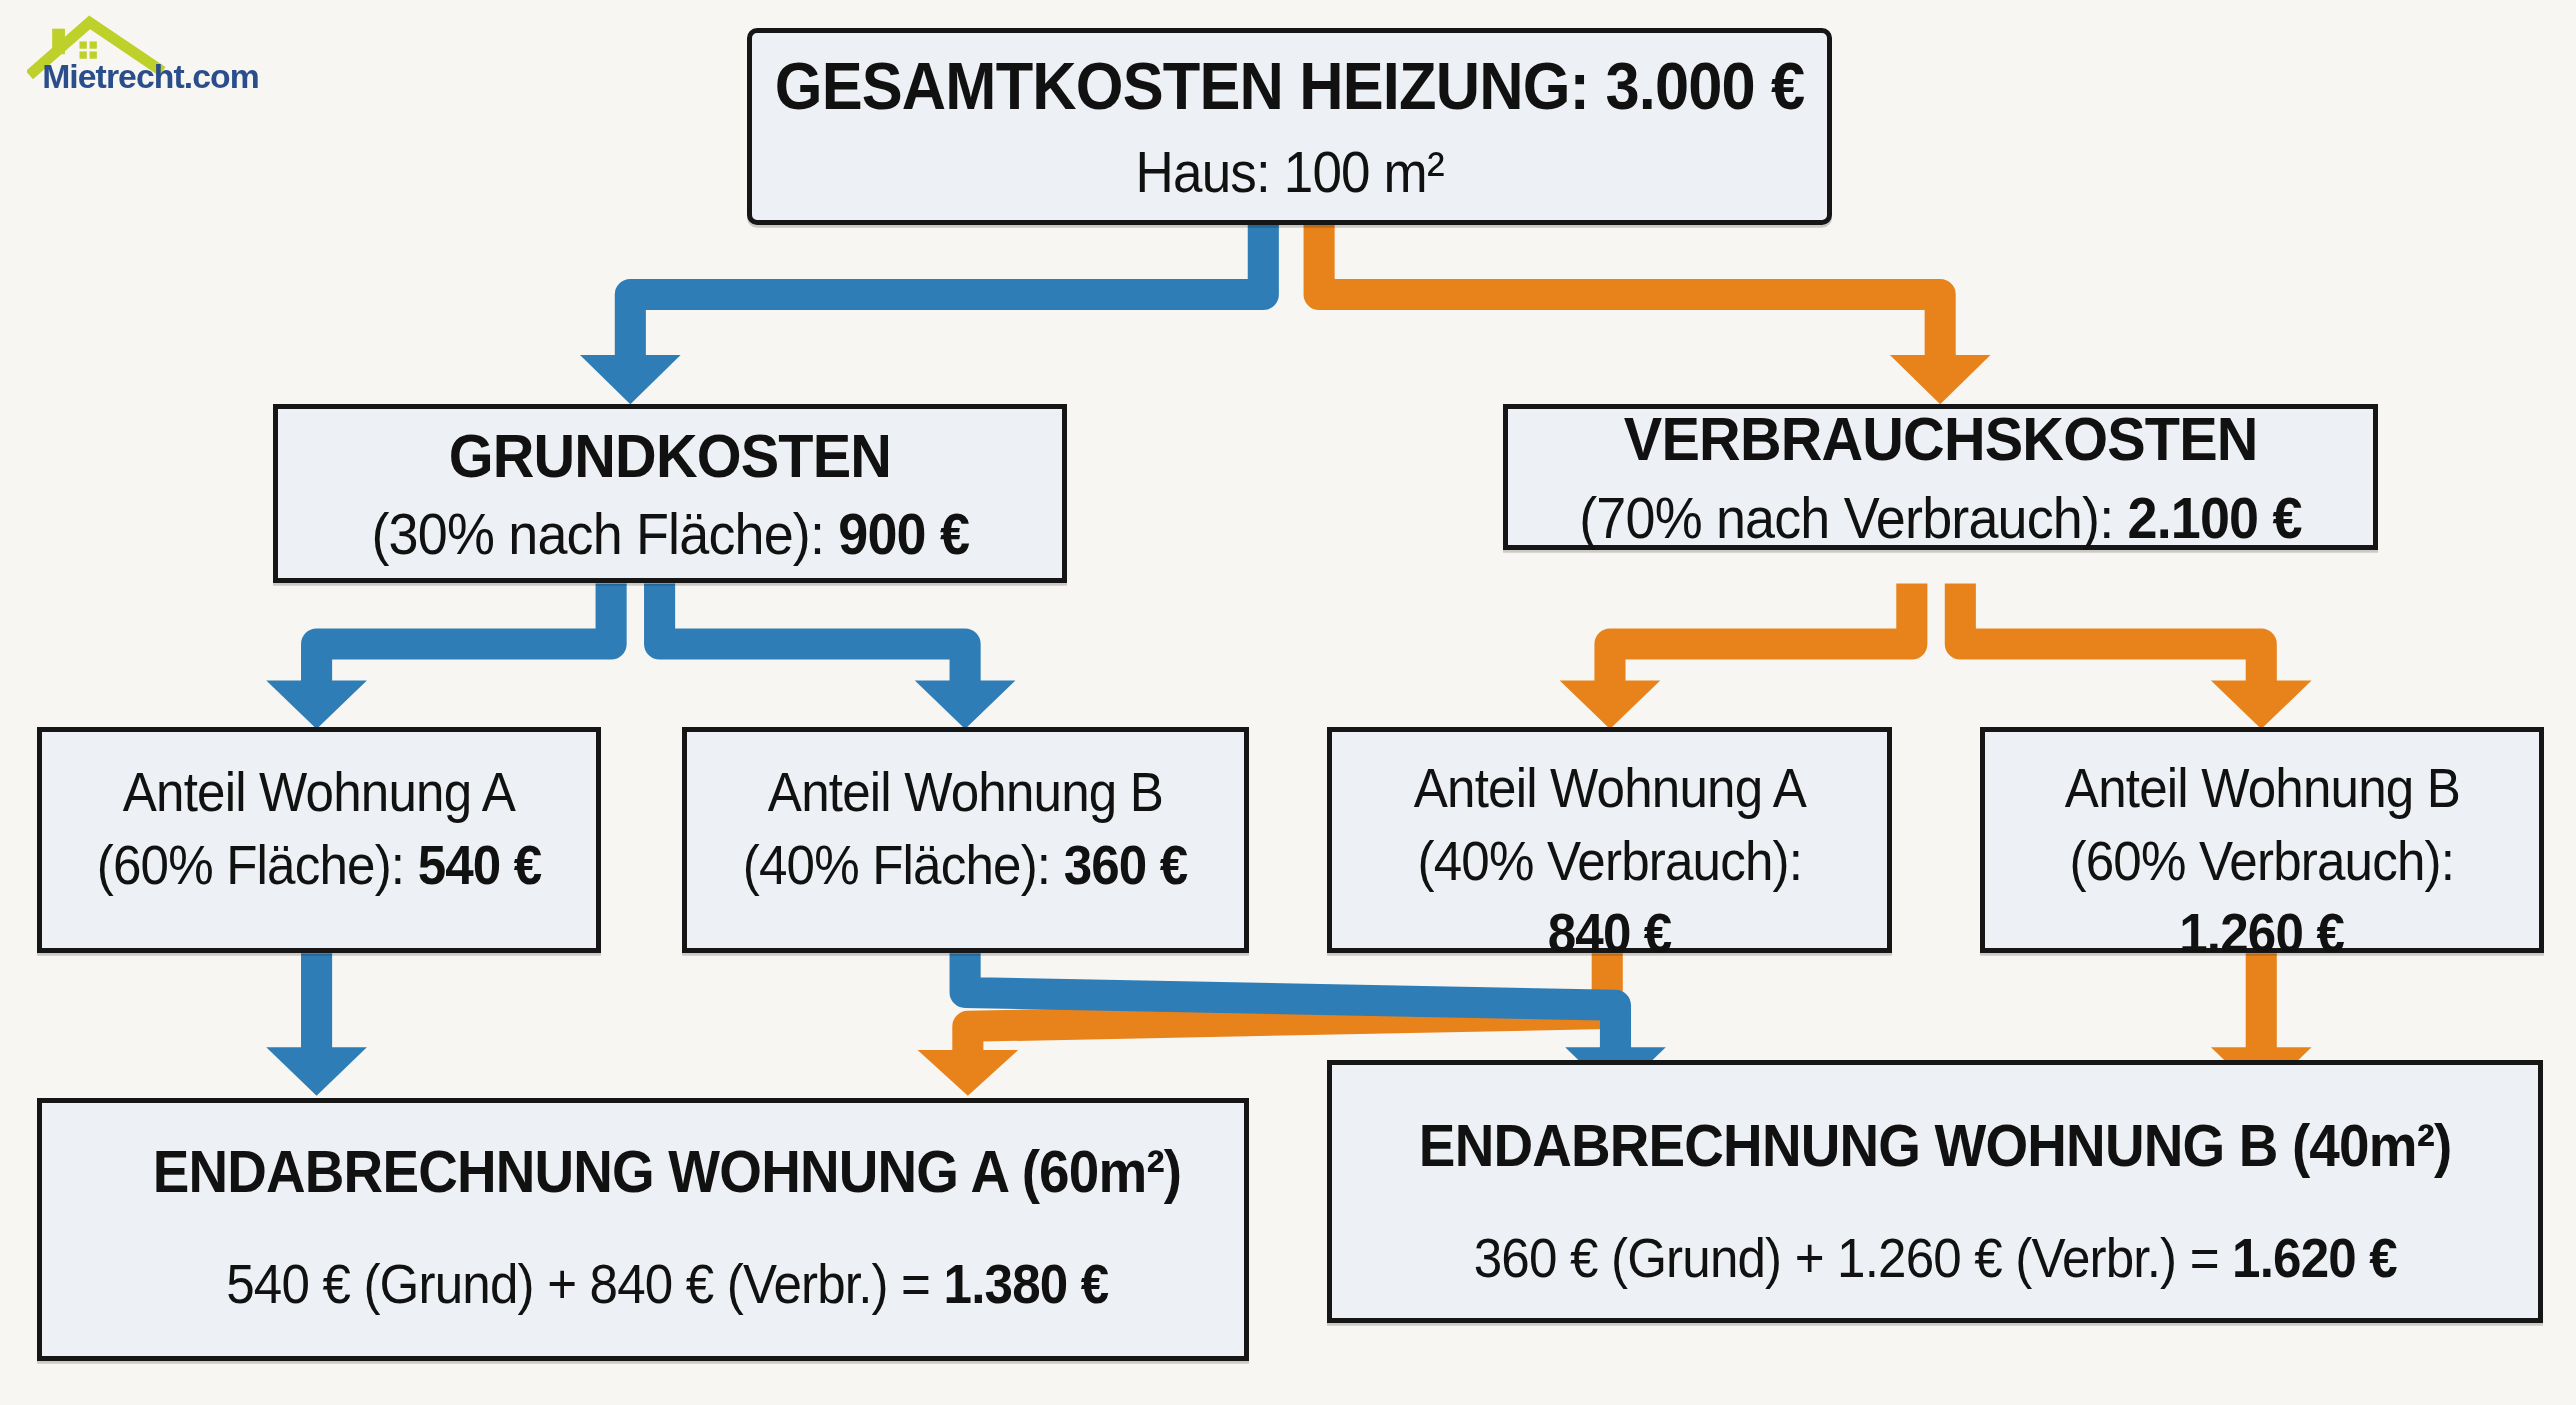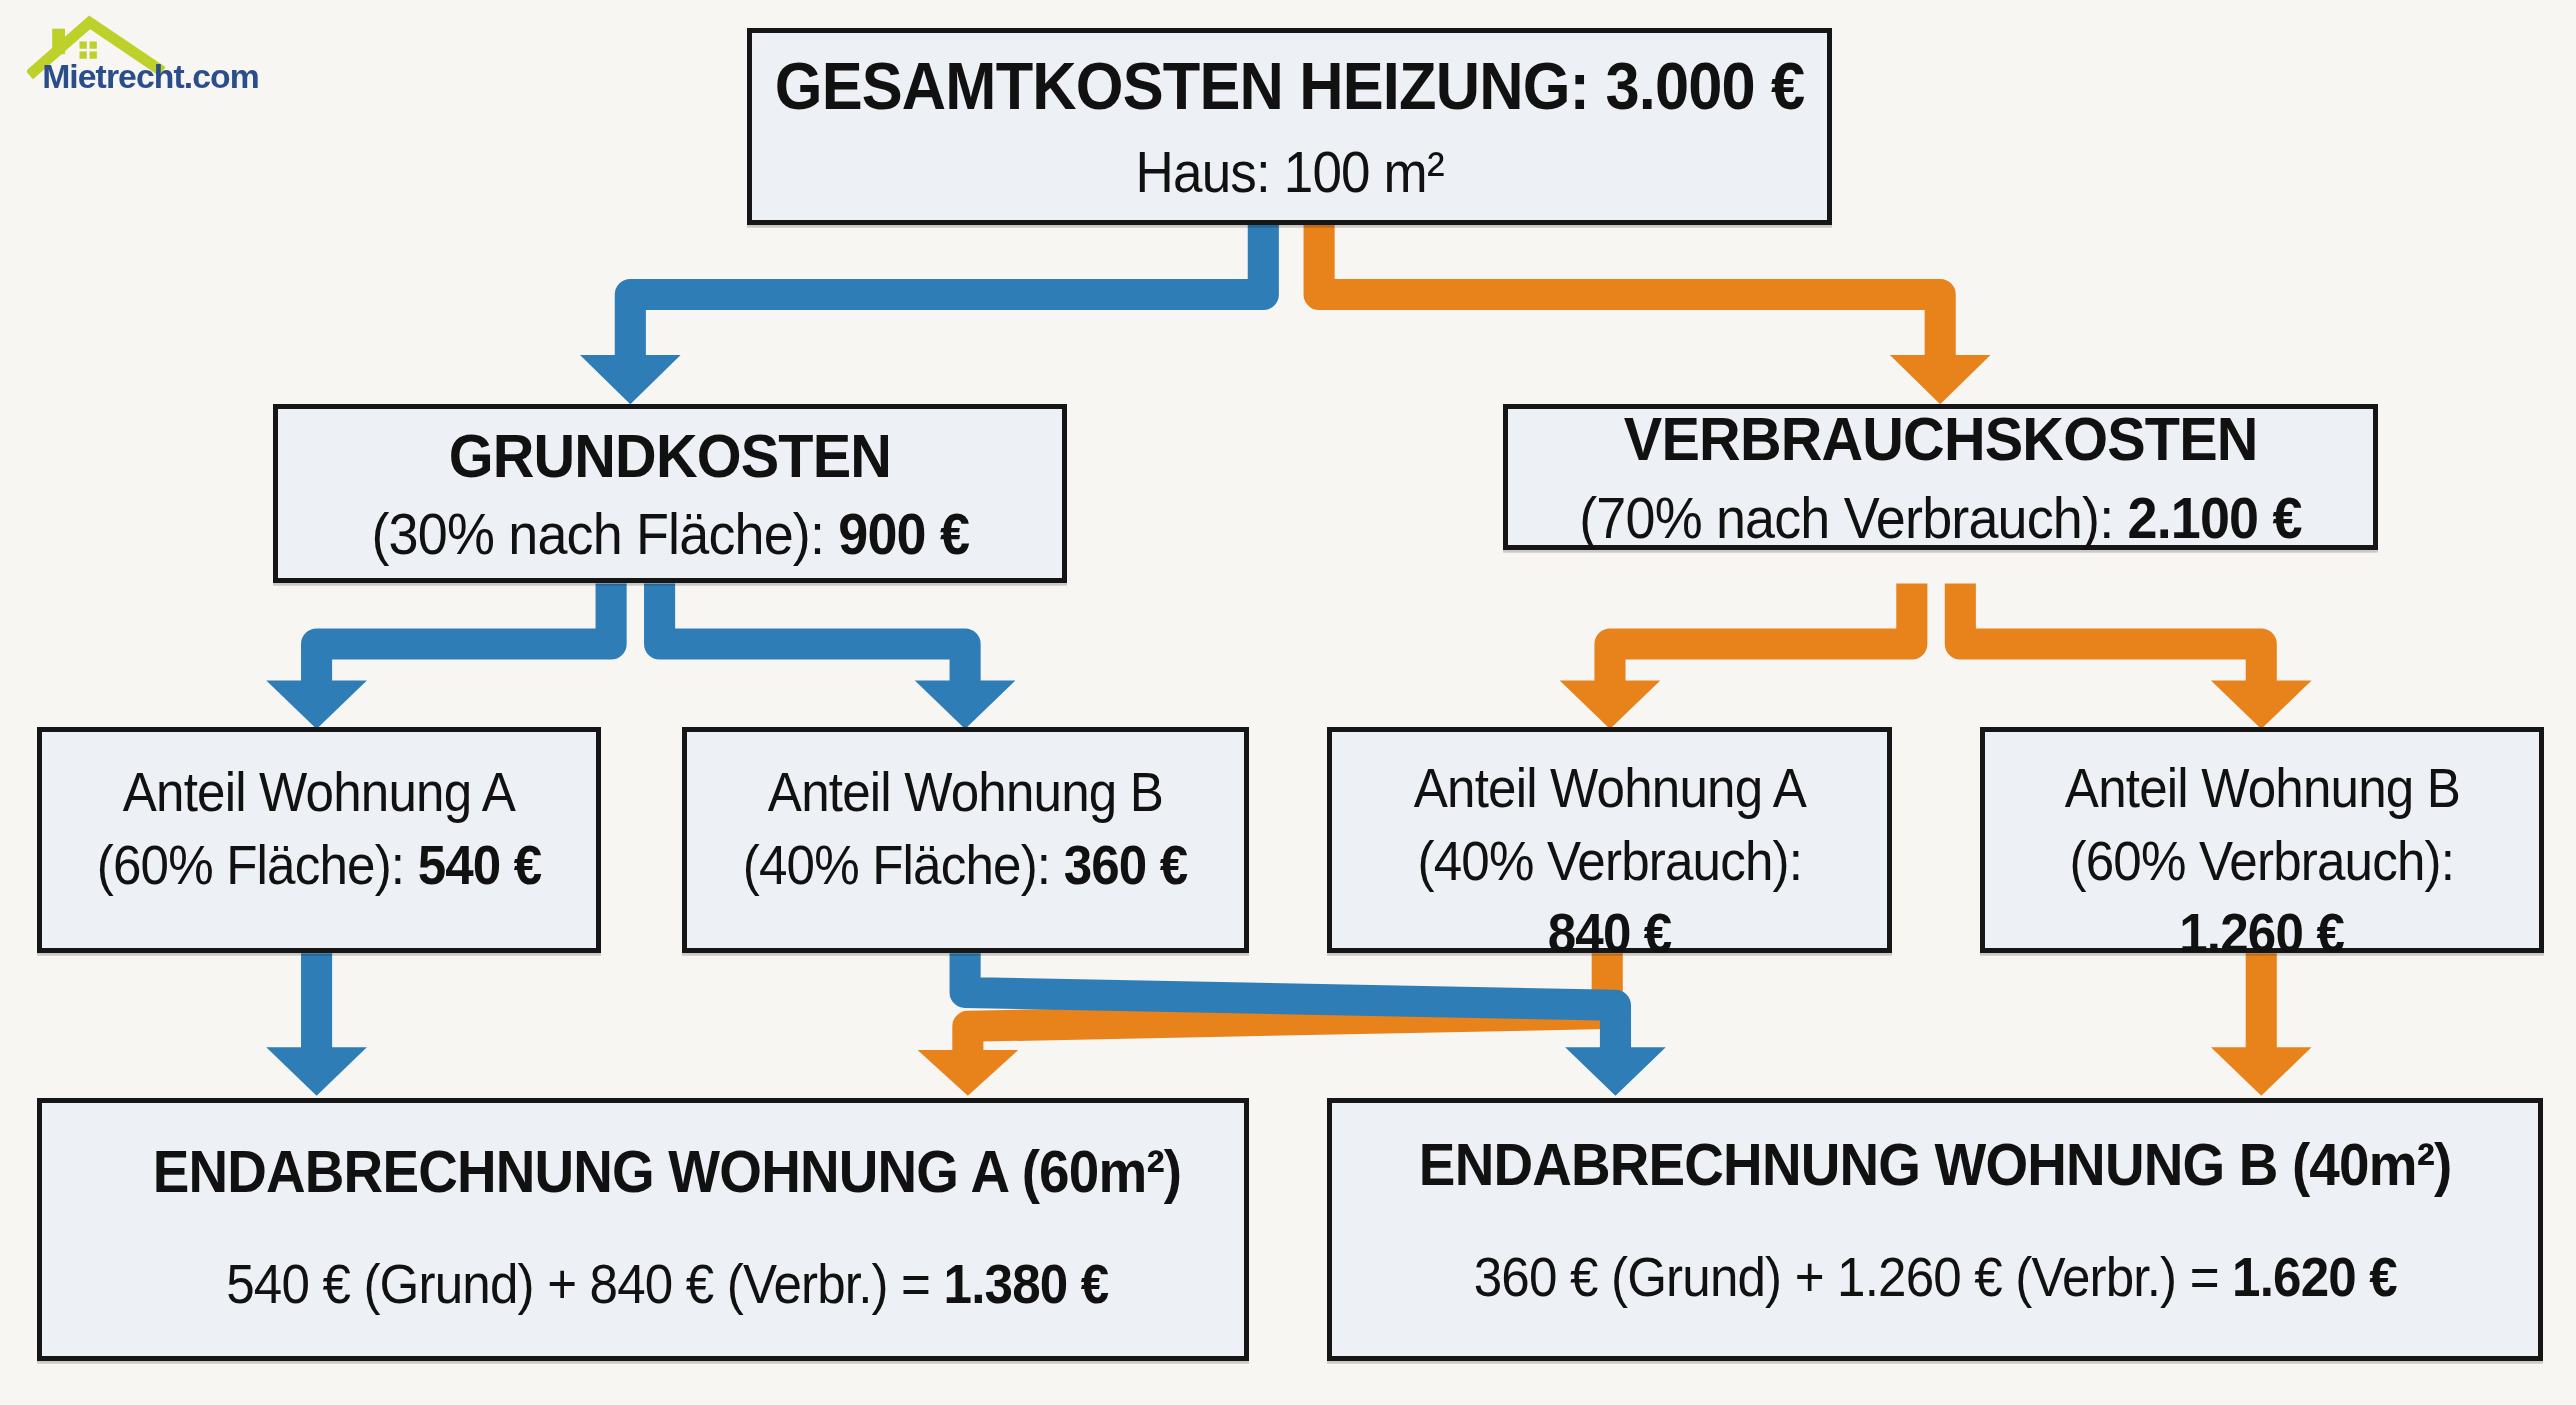"GESAMTKOSTEN HEIZUNG: 3.000 €" .node-total { border-radius: none -> 10px }
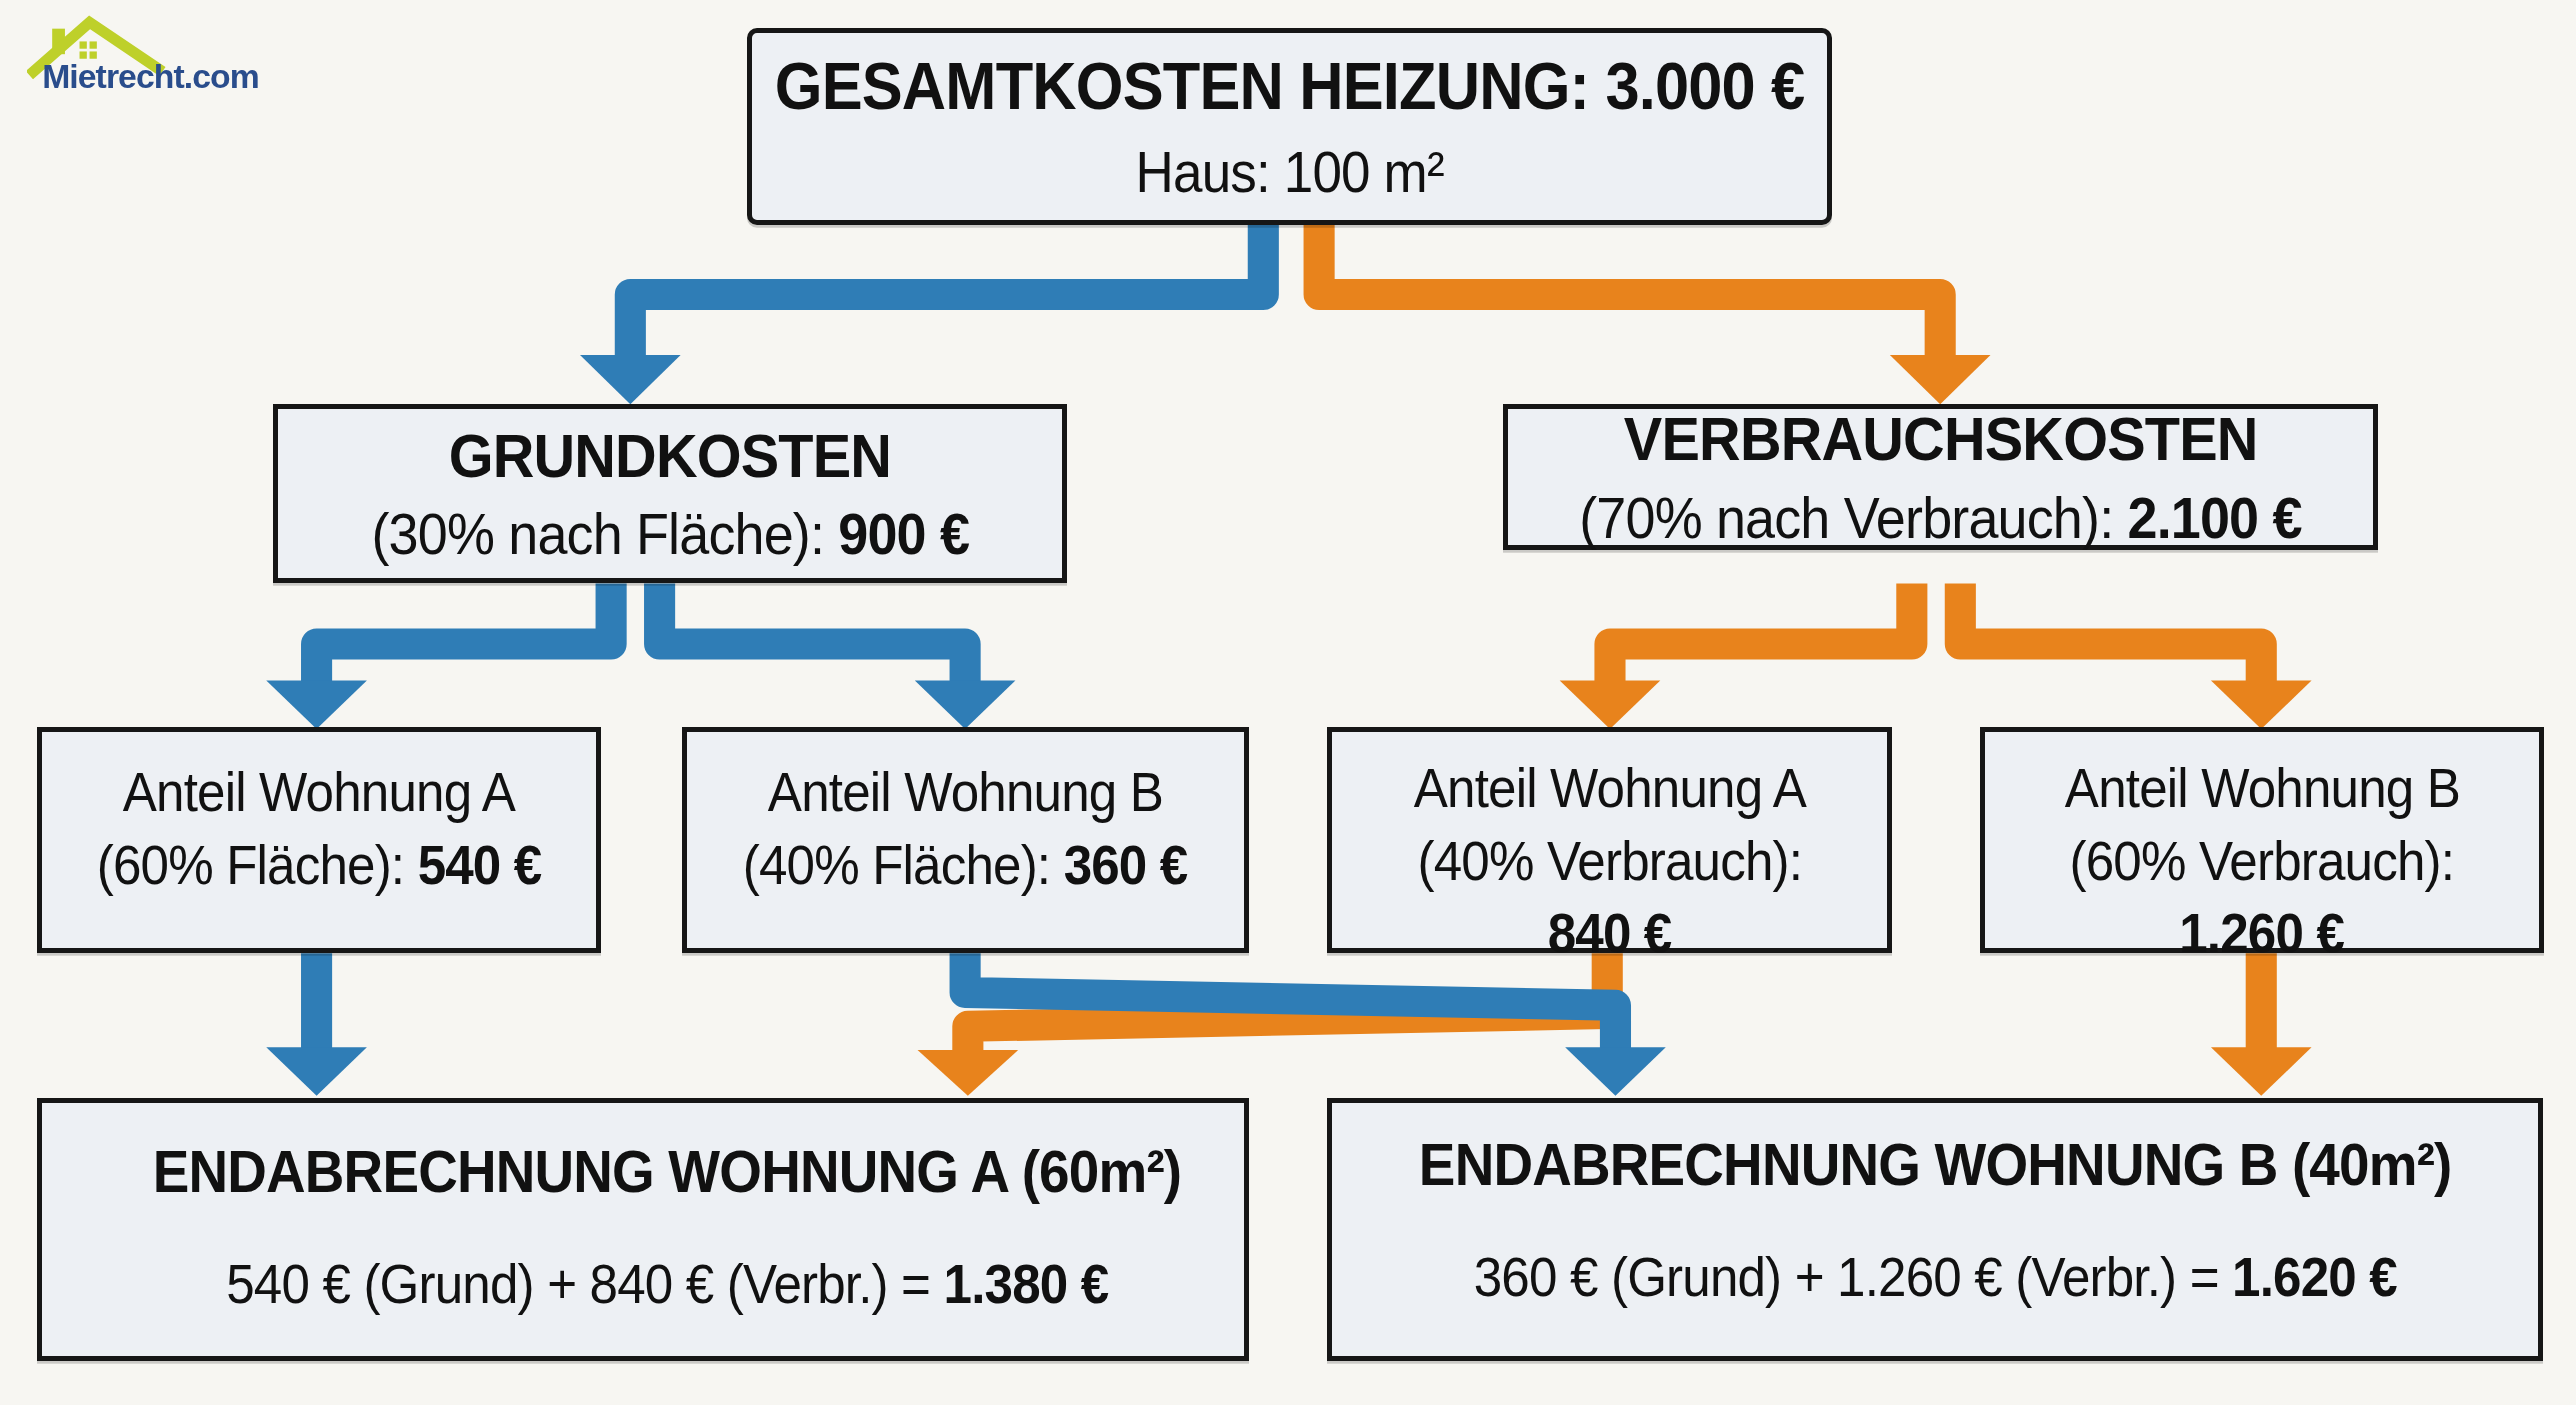"ENDABRECHNUNG WOHNUNG B (40m²)" .node-endb { padding-top: 28px -> 47px; top: 1098px -> 1060px }
